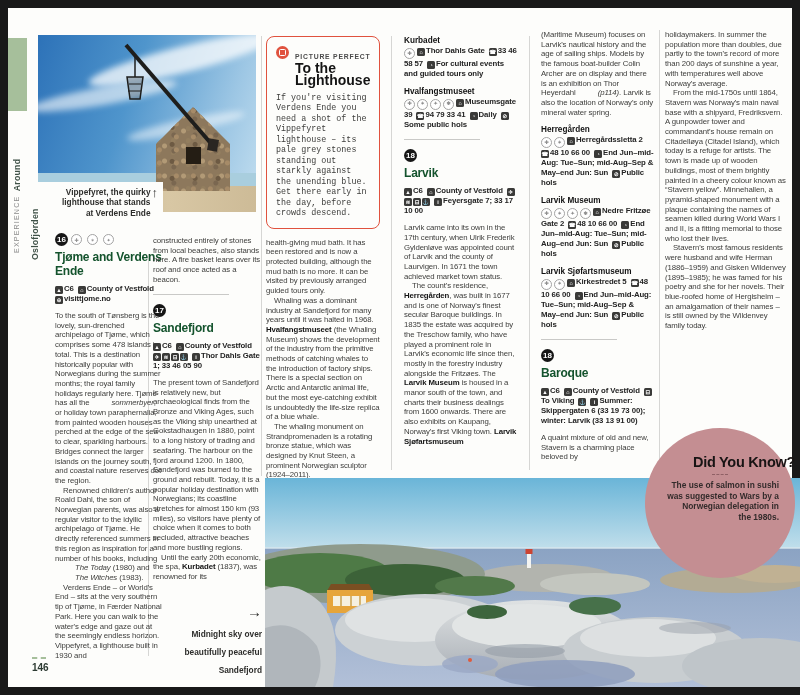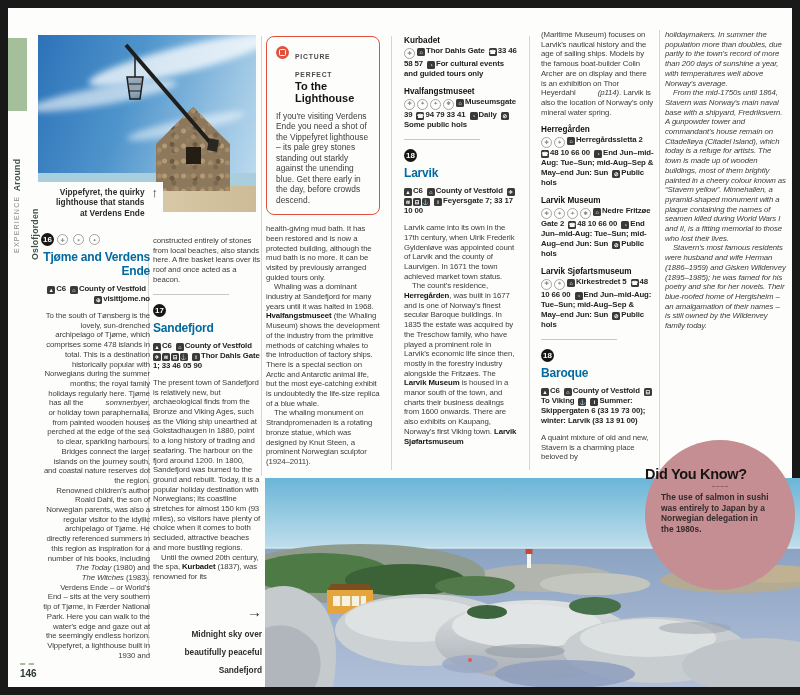"holidaymakers. In summer the population" .c6 { font-style: italic -> none }
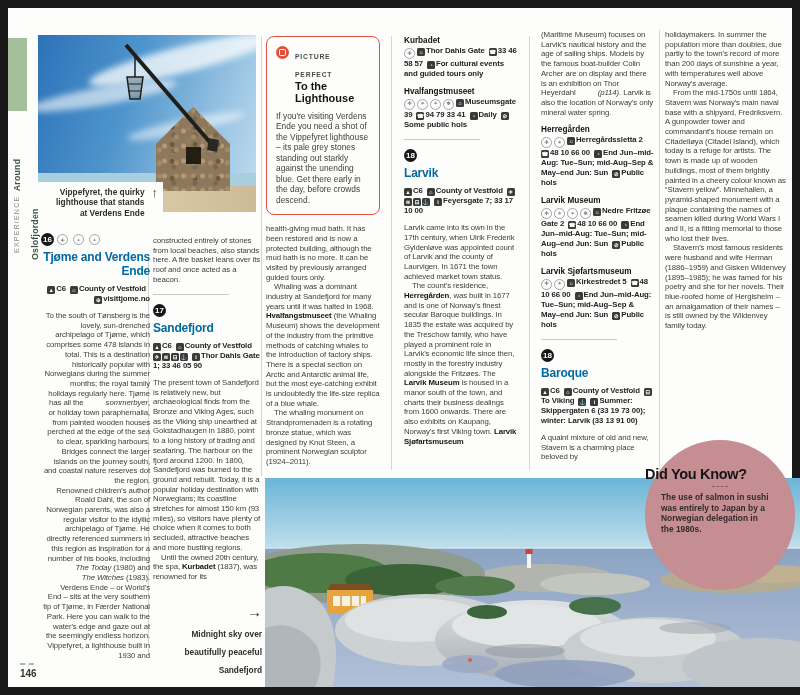"To the" .pp-title { font-size: 11px -> 14px }
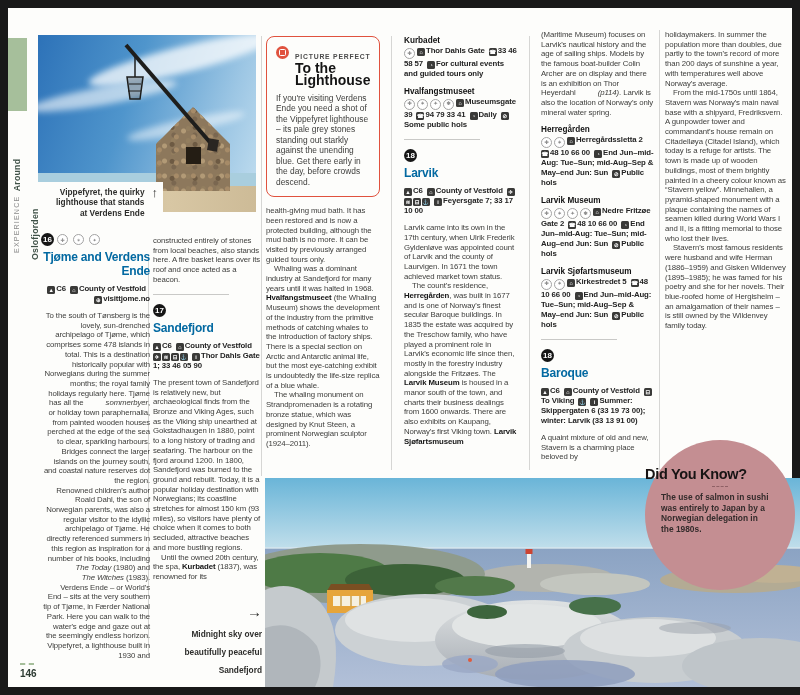"If you're visiting Verdens Ende" .pp-body { font-family: none -> Liberation Mono, monospace }
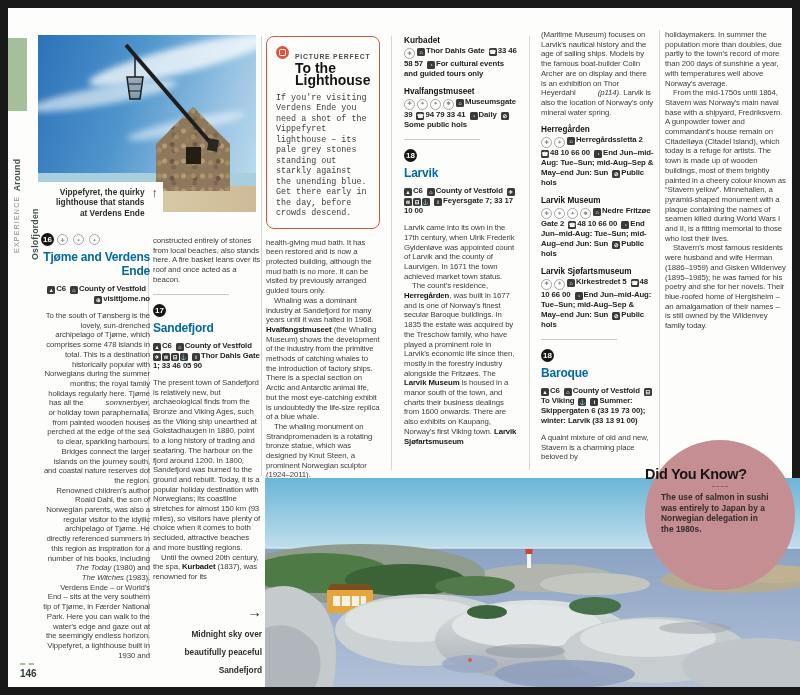"Larvik" h2 { color: #0369a1 -> #14532d }
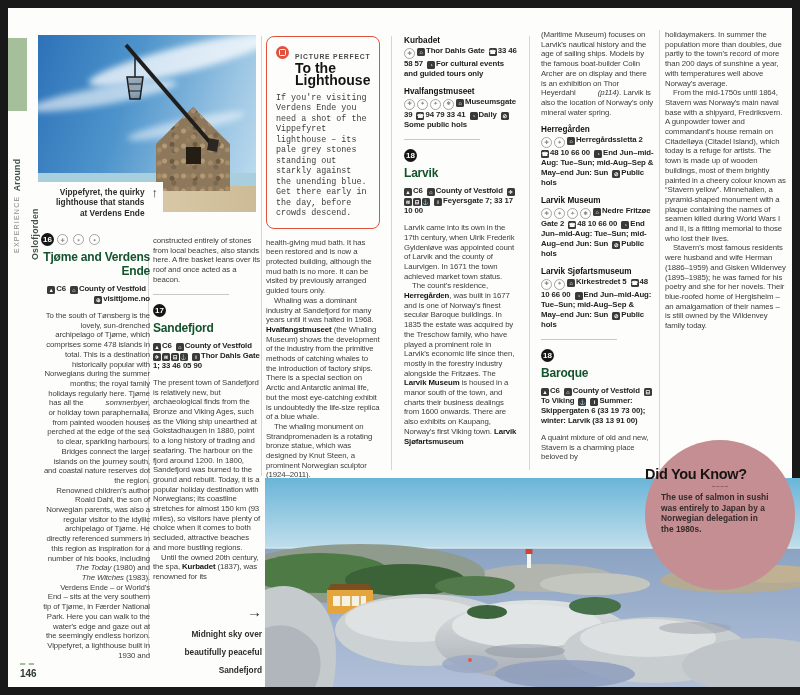"Vippefyret, the quirky" .photo1-cap { gap: 7px -> 1px }
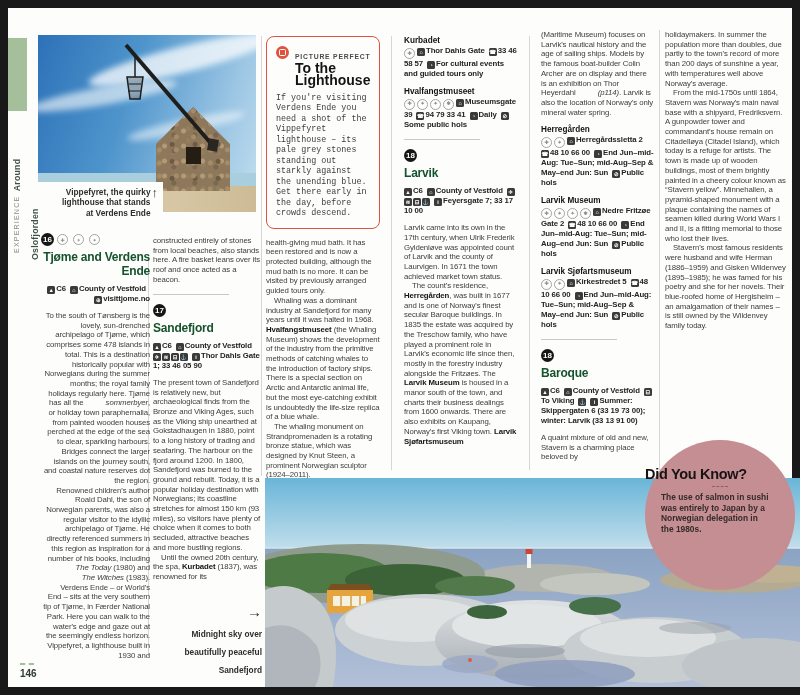"16" .c1 { left: 33px -> 47px; text-align: right -> none }
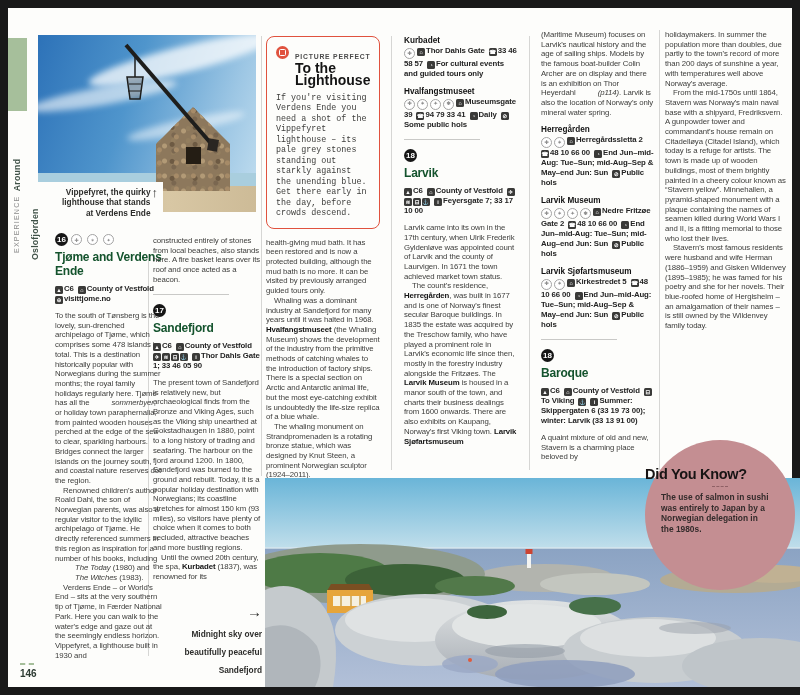"Did You Know?" .dyk { text-align: left -> right; top: 440px -> 428px }
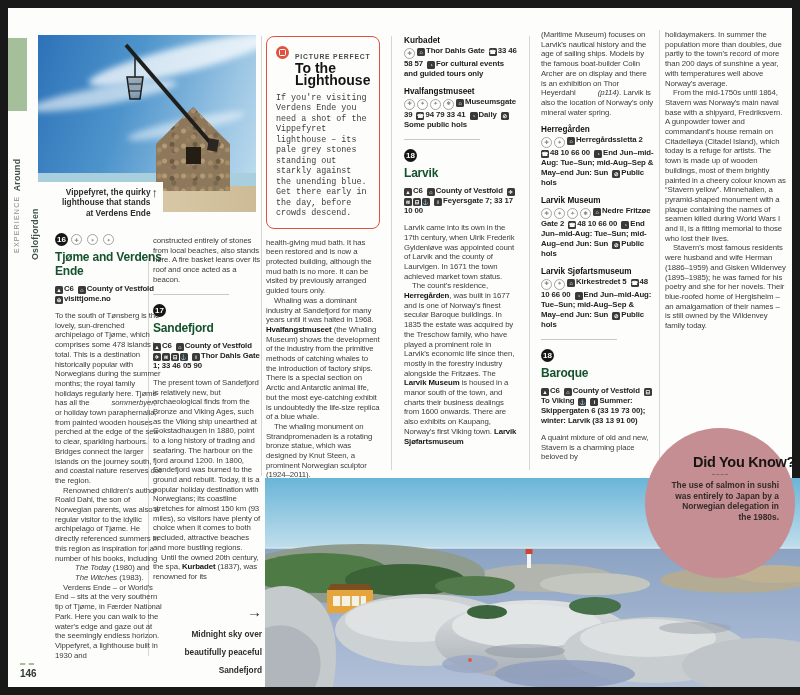"The use of salmon in" div.dyk-body { text: entirely to Japan -> suggested to Wars }
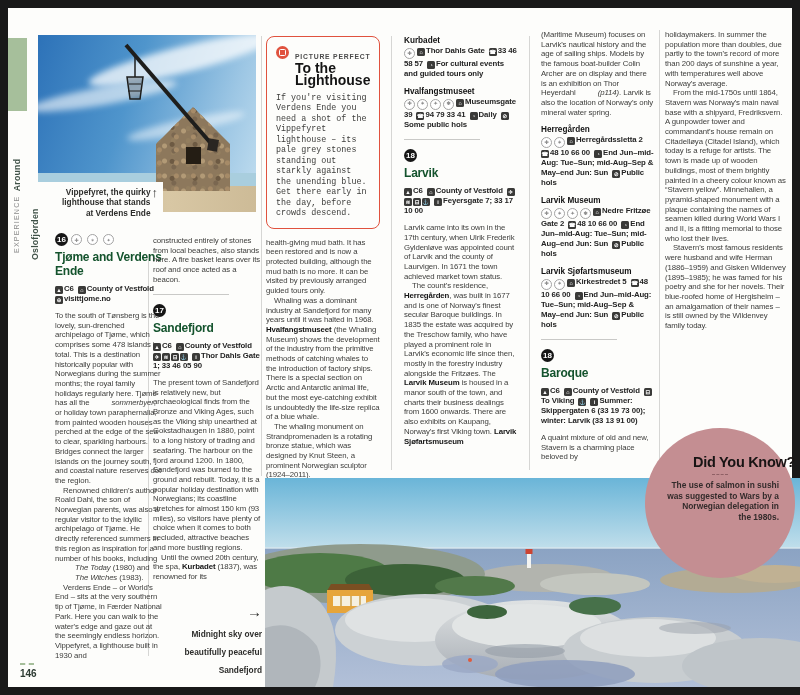"Until the owned 20th century," span { text: owned 20th century -> early 20th economic }
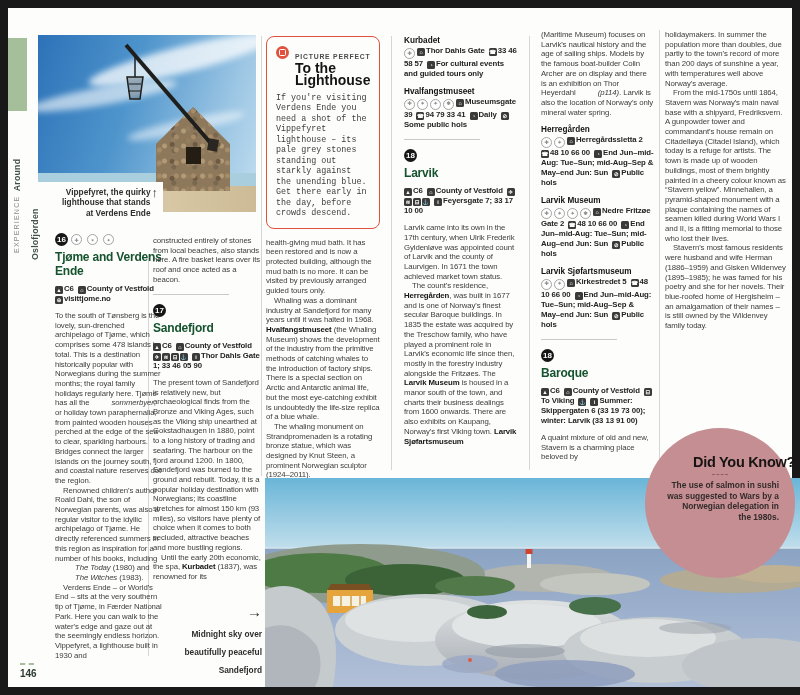"146" .pageno { left: 12px -> 24px; margin-top: 6px -> none }
